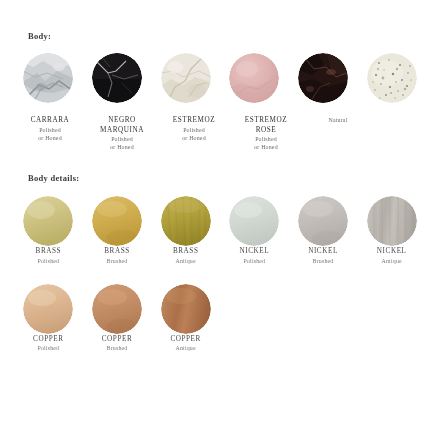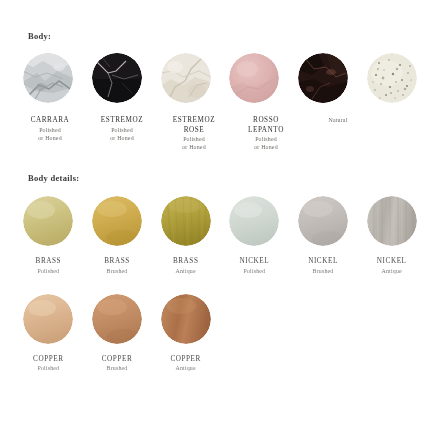"NEGRO" div.cell { html: none -> <div> <div>NEGRO MARQUINA</div> <div>Polished or Honed</div> </div> }
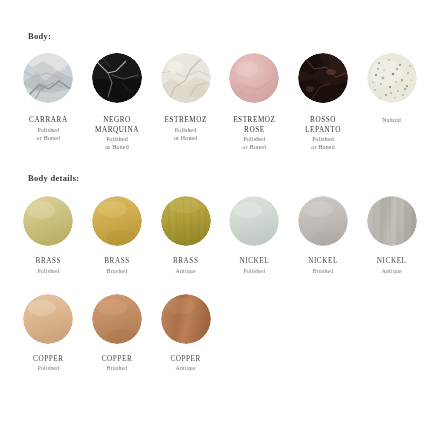"ROSSO" div.cell { html: <div> <div>ROSSO LEPANTO</div> <div>Polished or Honed</div> </div> -> none }
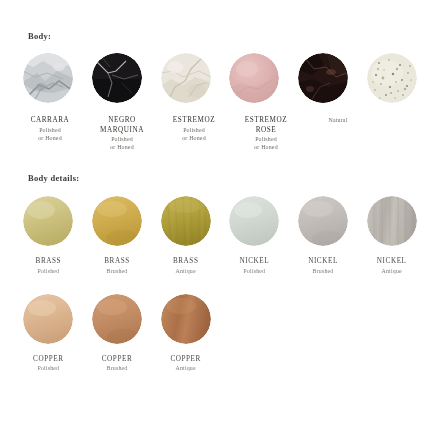"BRASS" .labels-metal { margin-top: 11px -> 1px }
